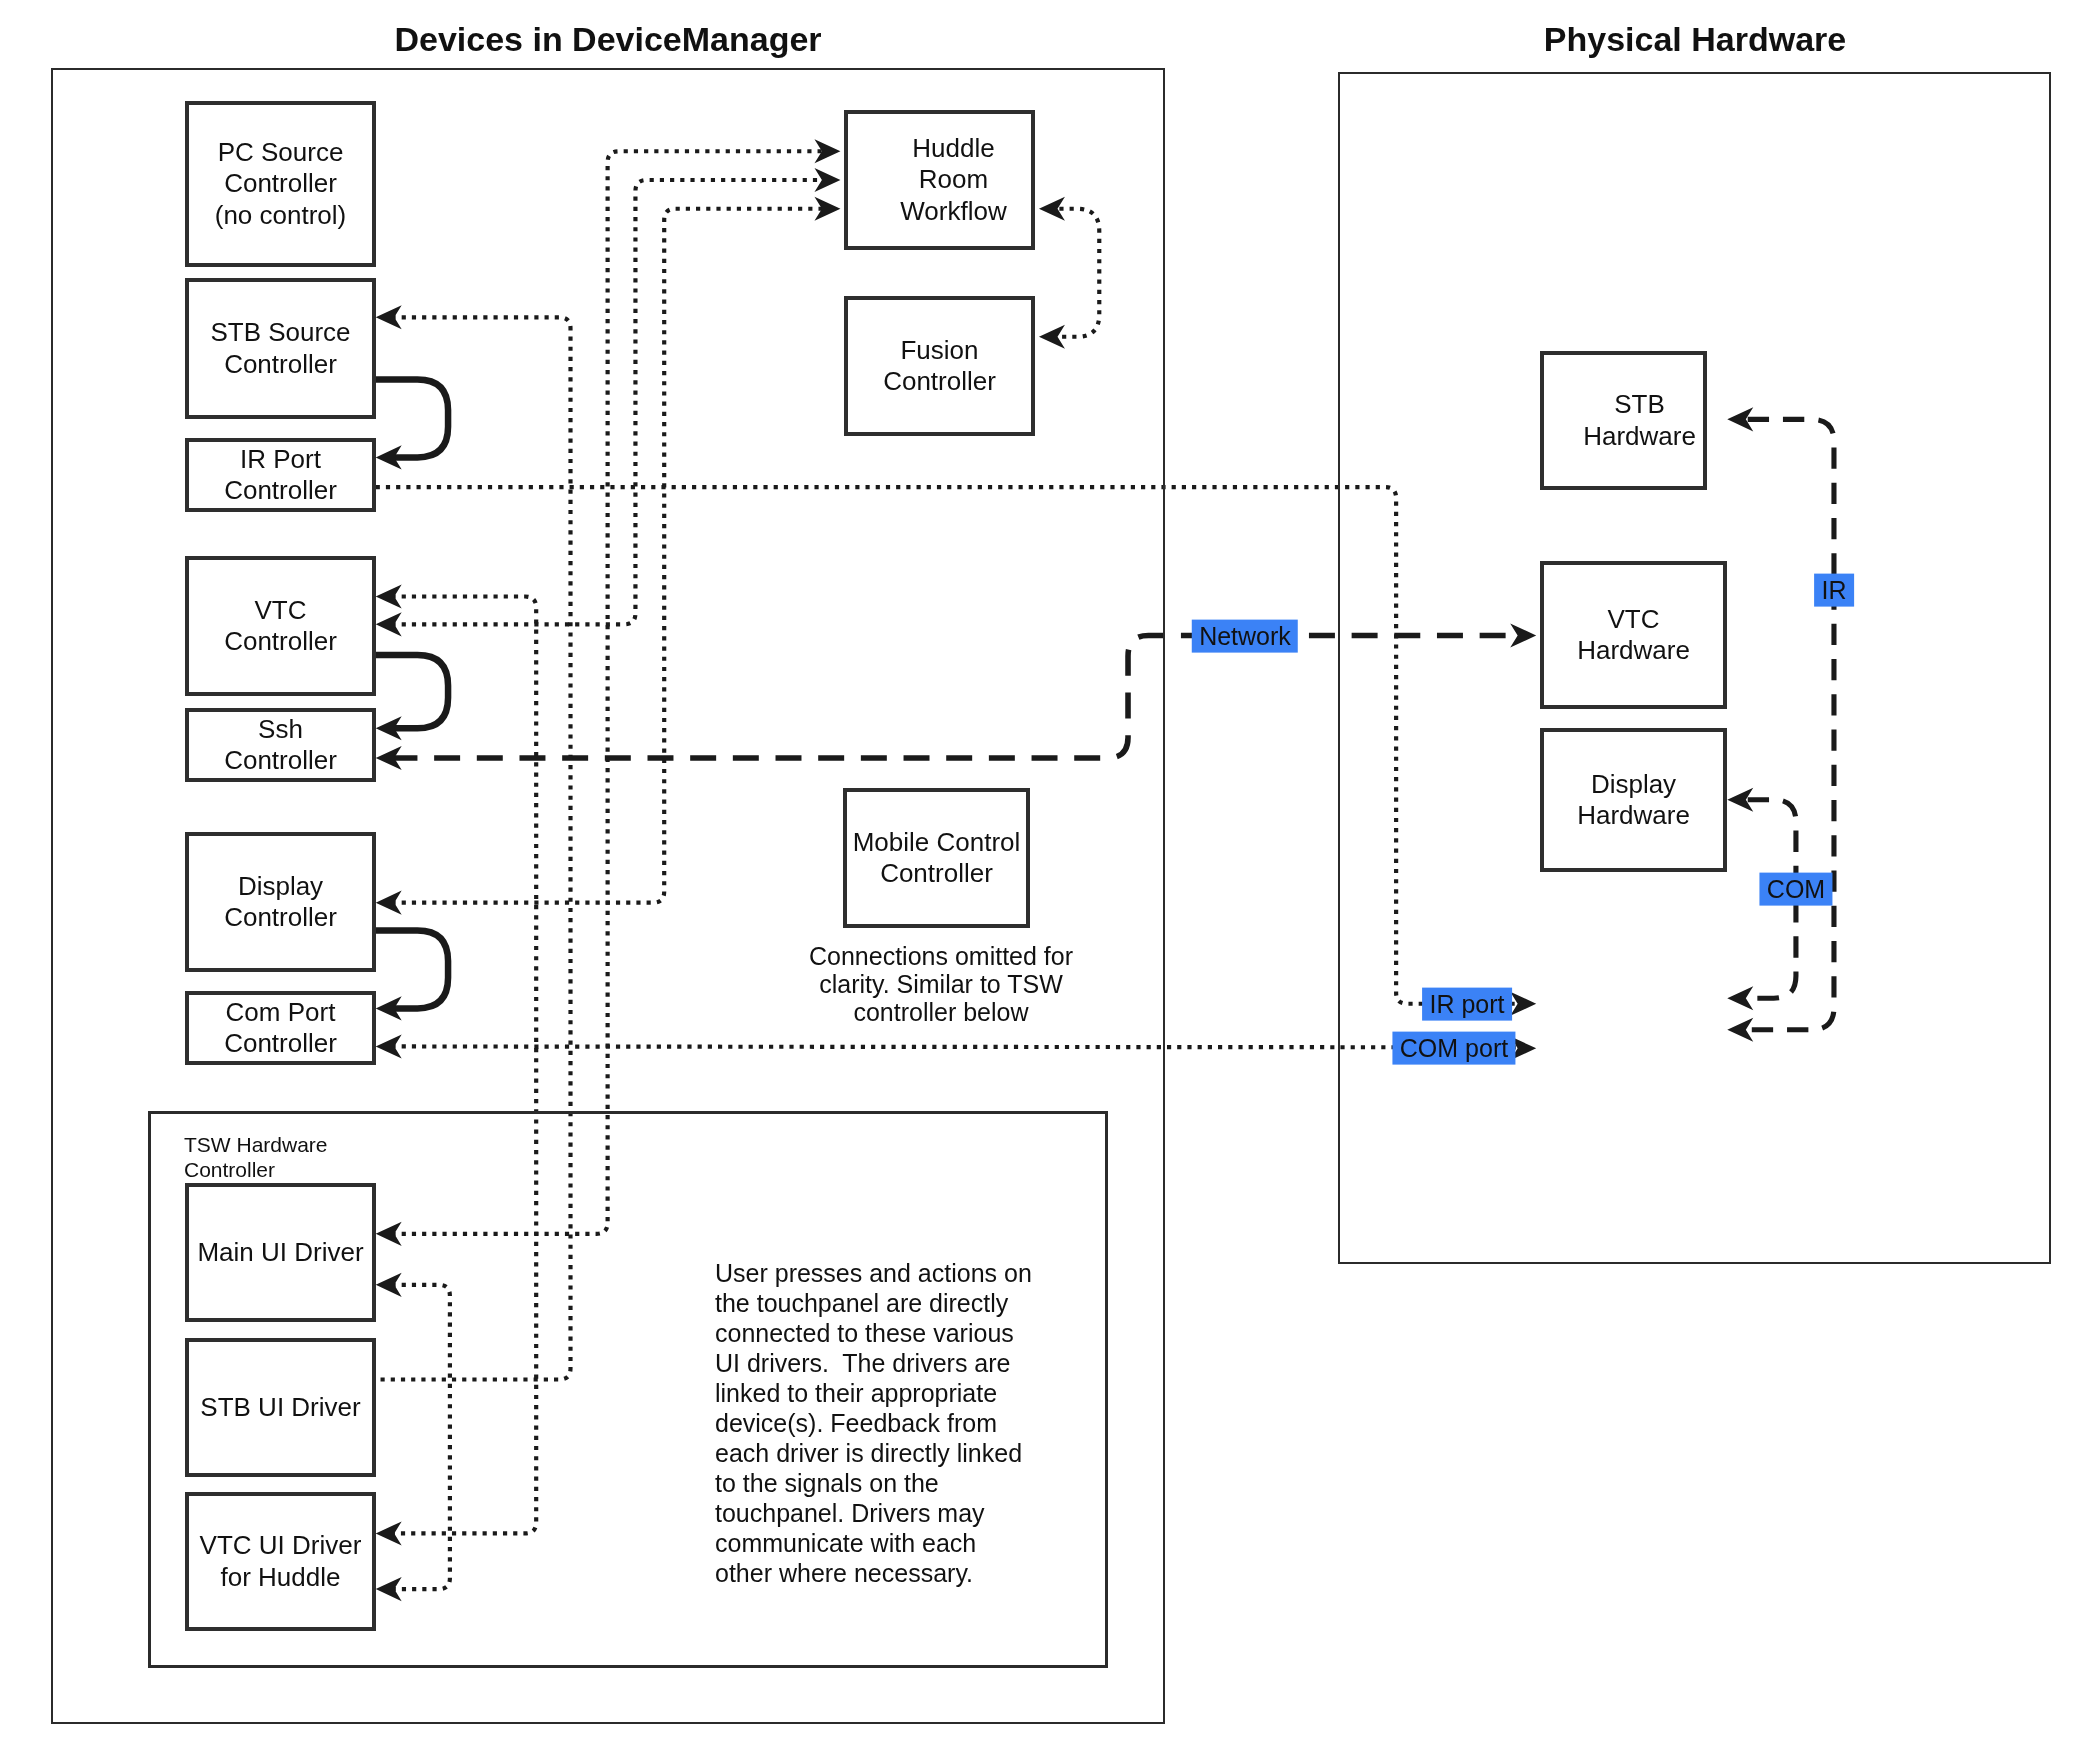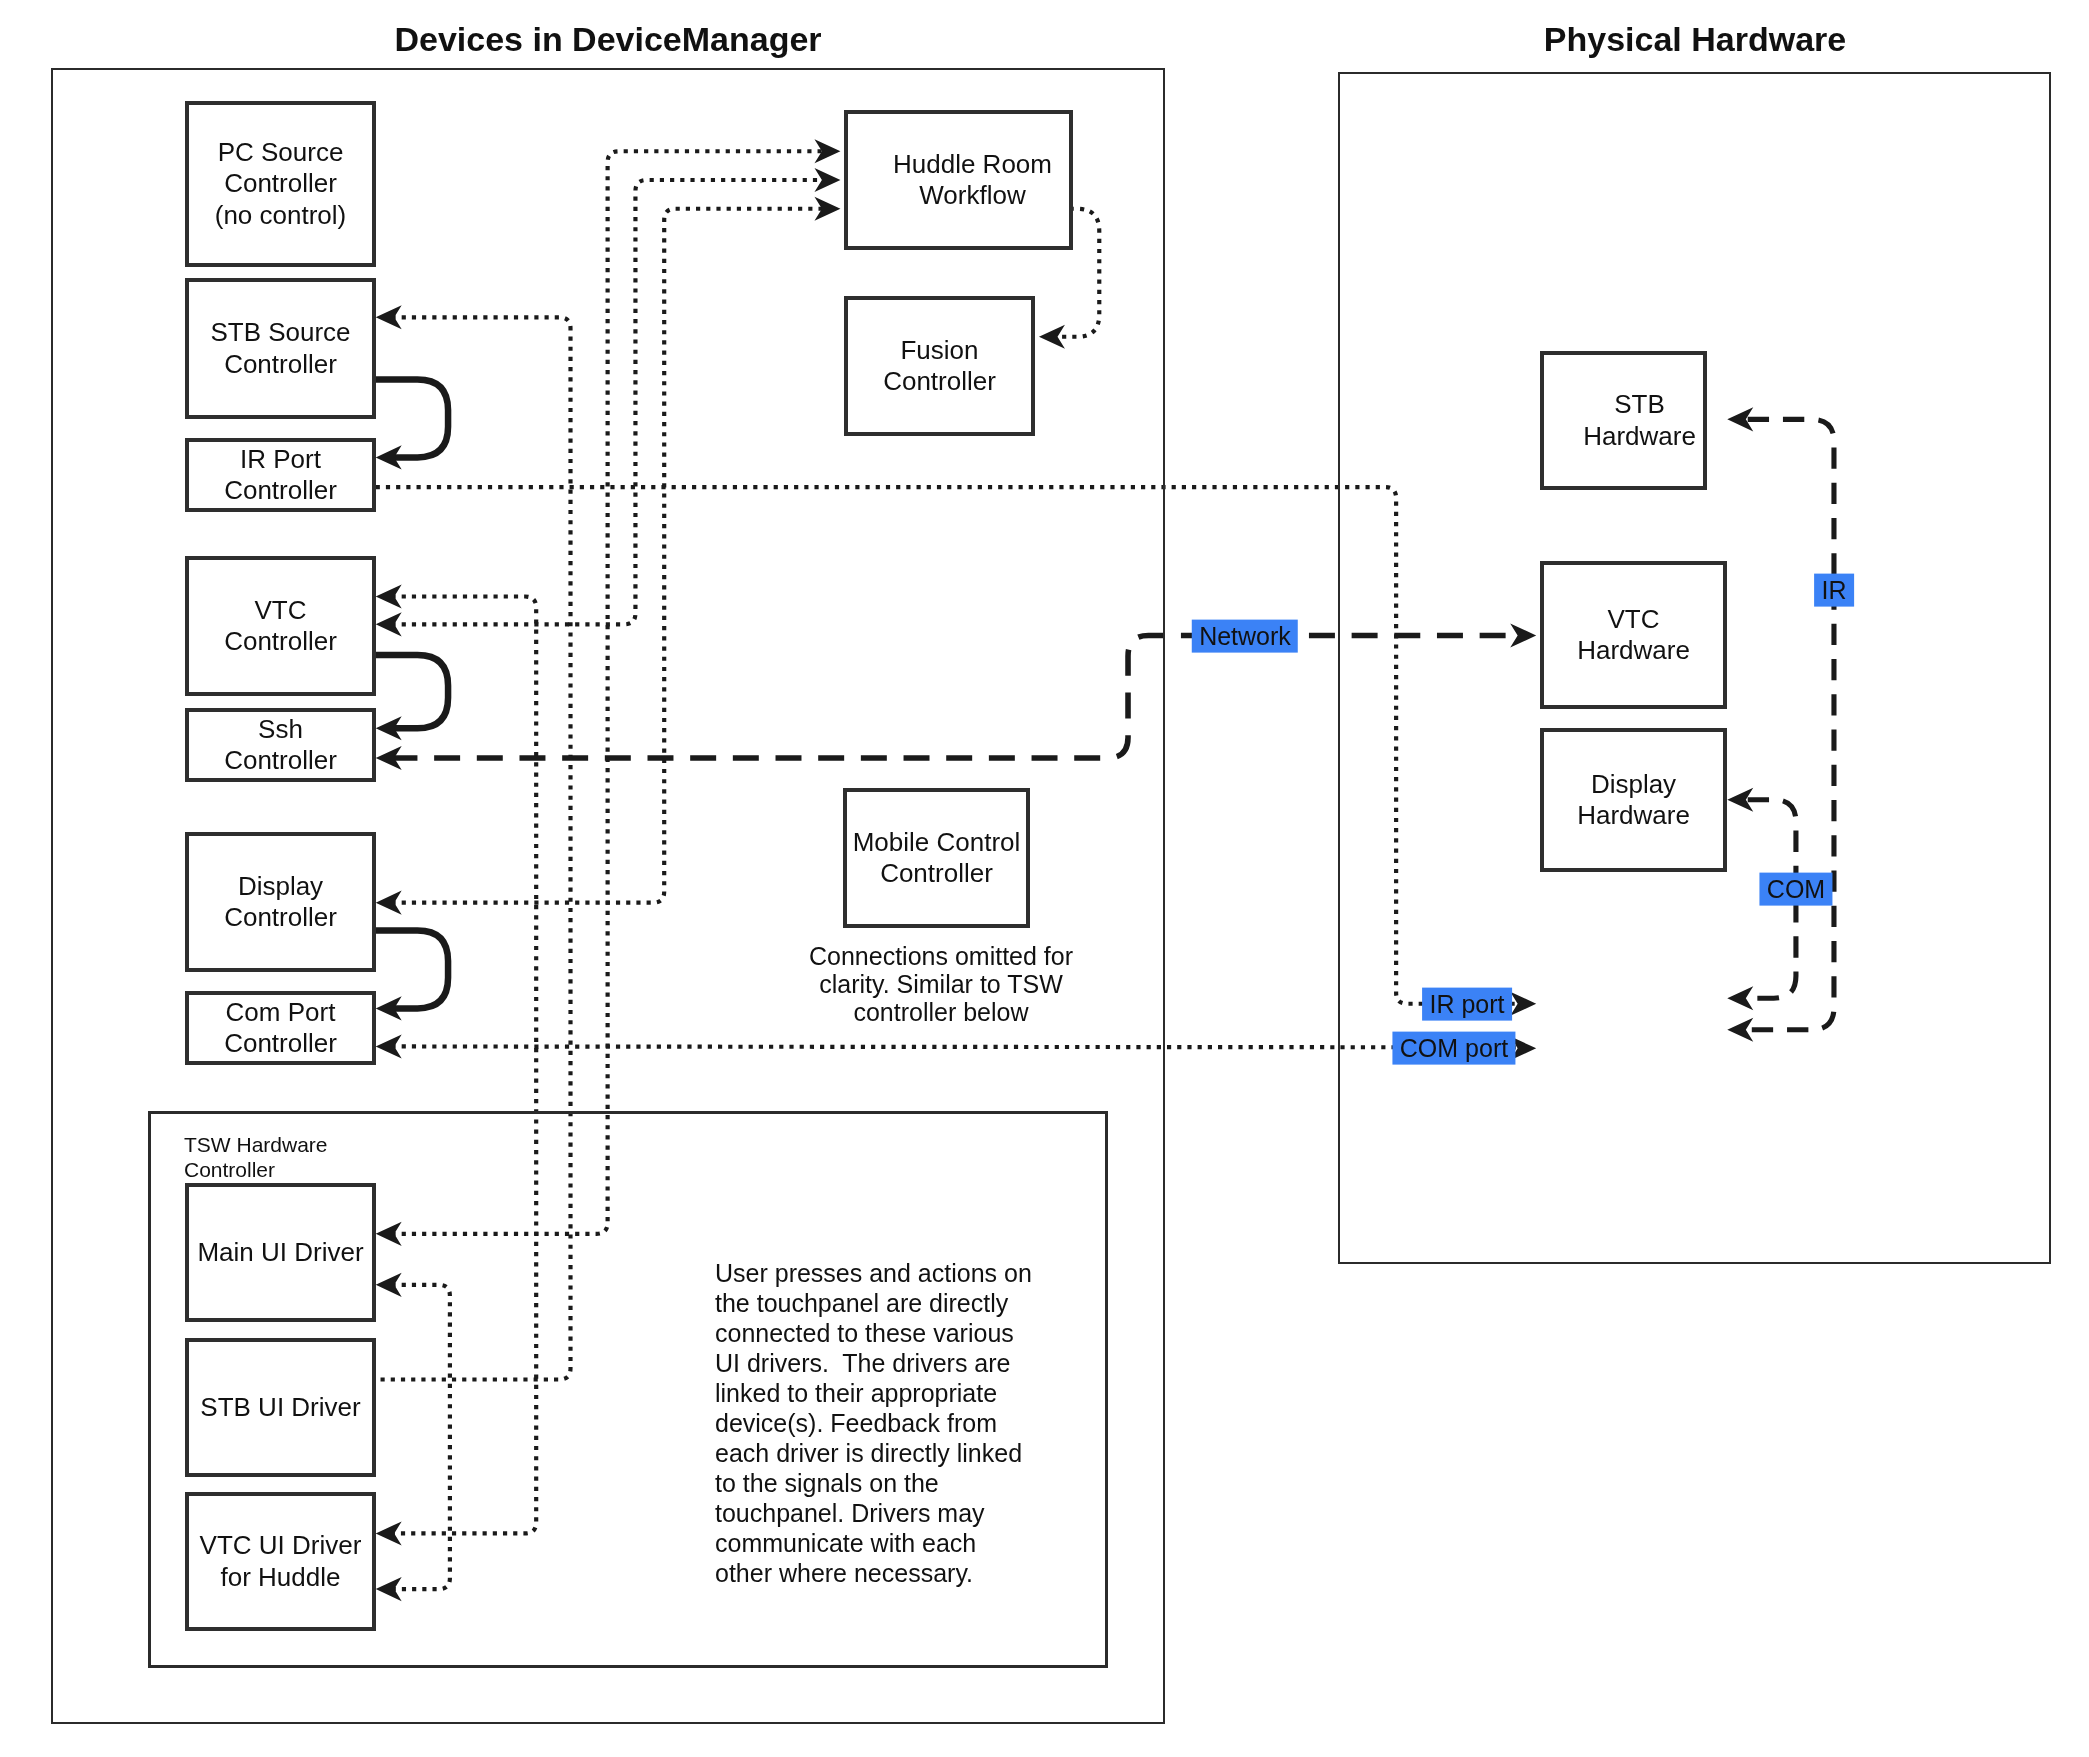"Huddle Room" div.node { width: 229px -> 191px }
